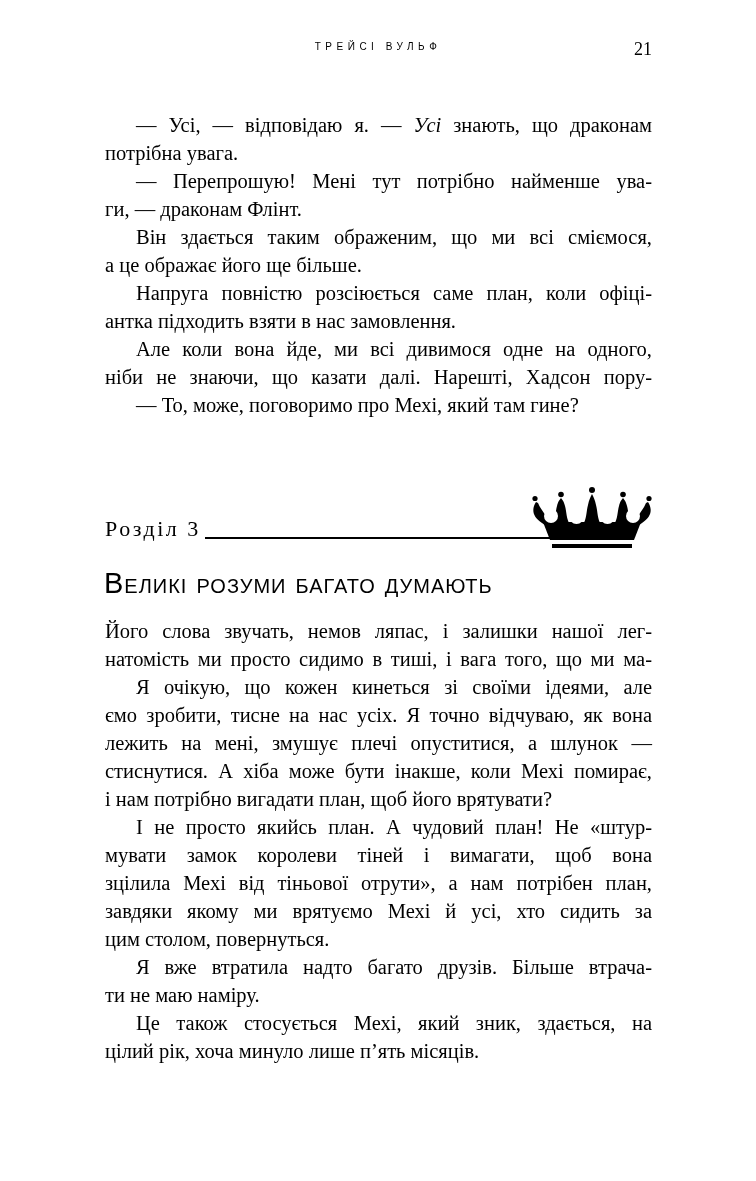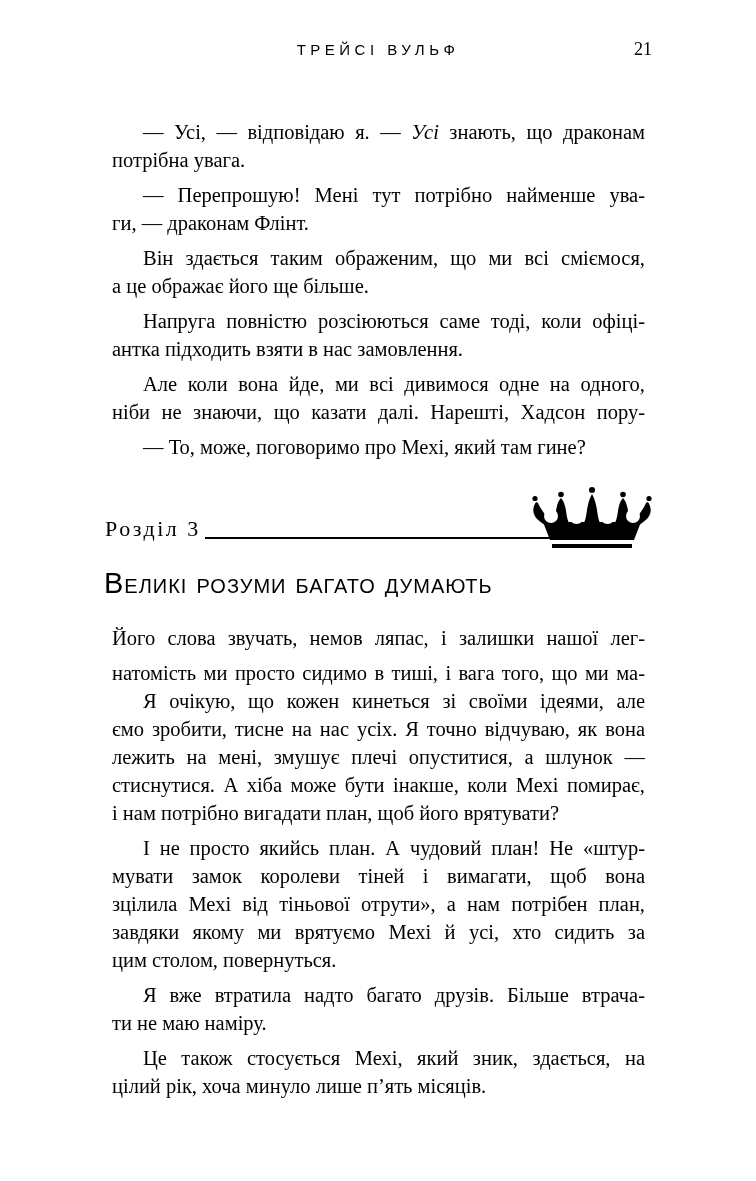"ТРЕЙСІ ВУЛЬФ" .header-author { font-size: 15px -> 10px }
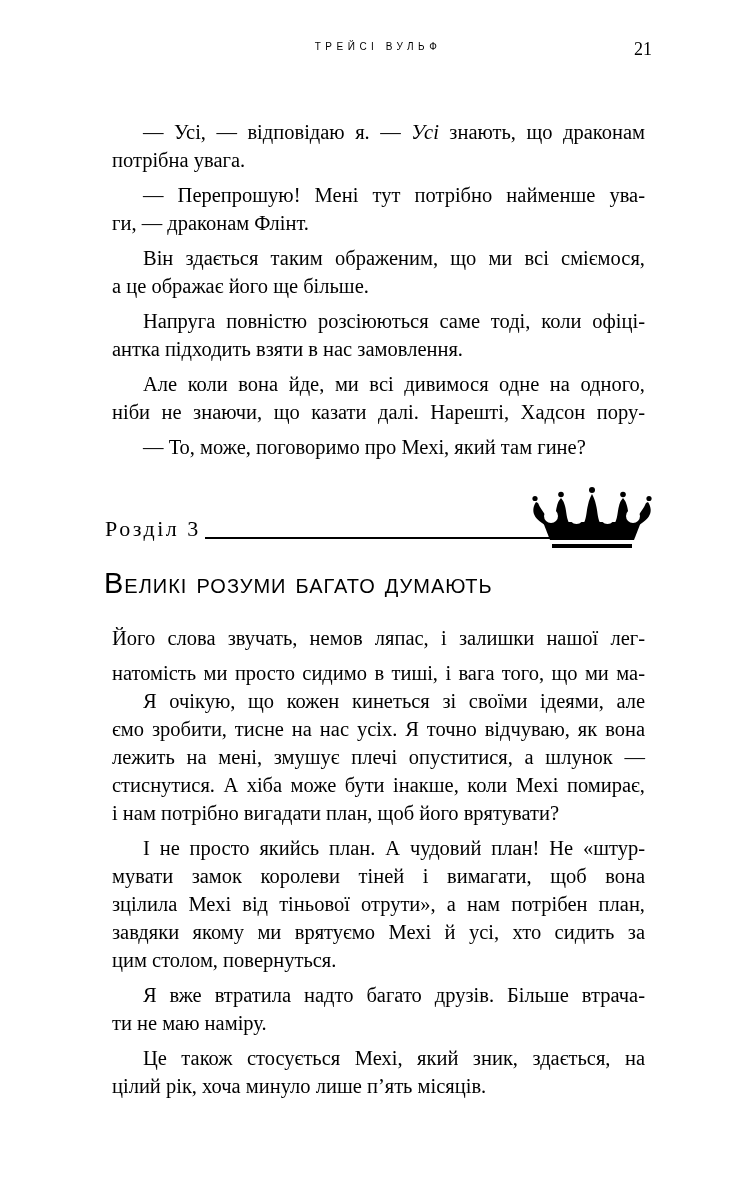"— Усі, — відповідаю я." .para { margin: 7px -> 0 }
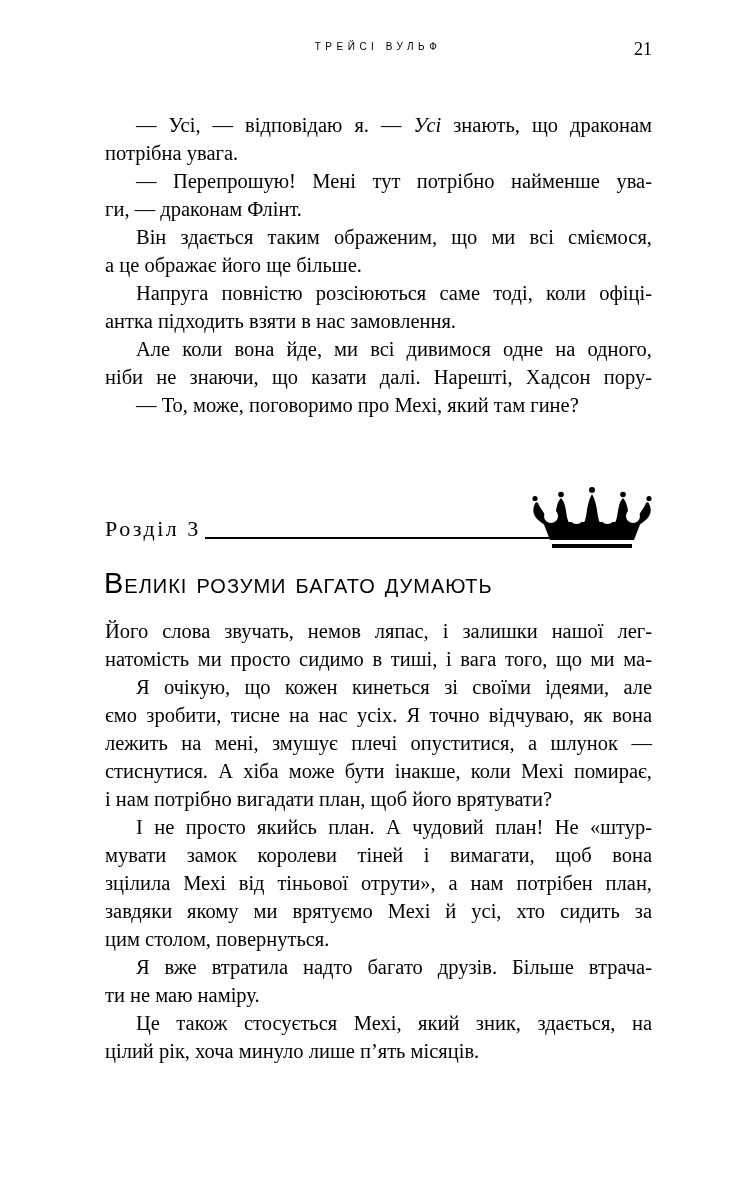"Напруга повністю розсіюються саме тоді," span { text: розсіюються саме тоді -> розсіюється саме план }
